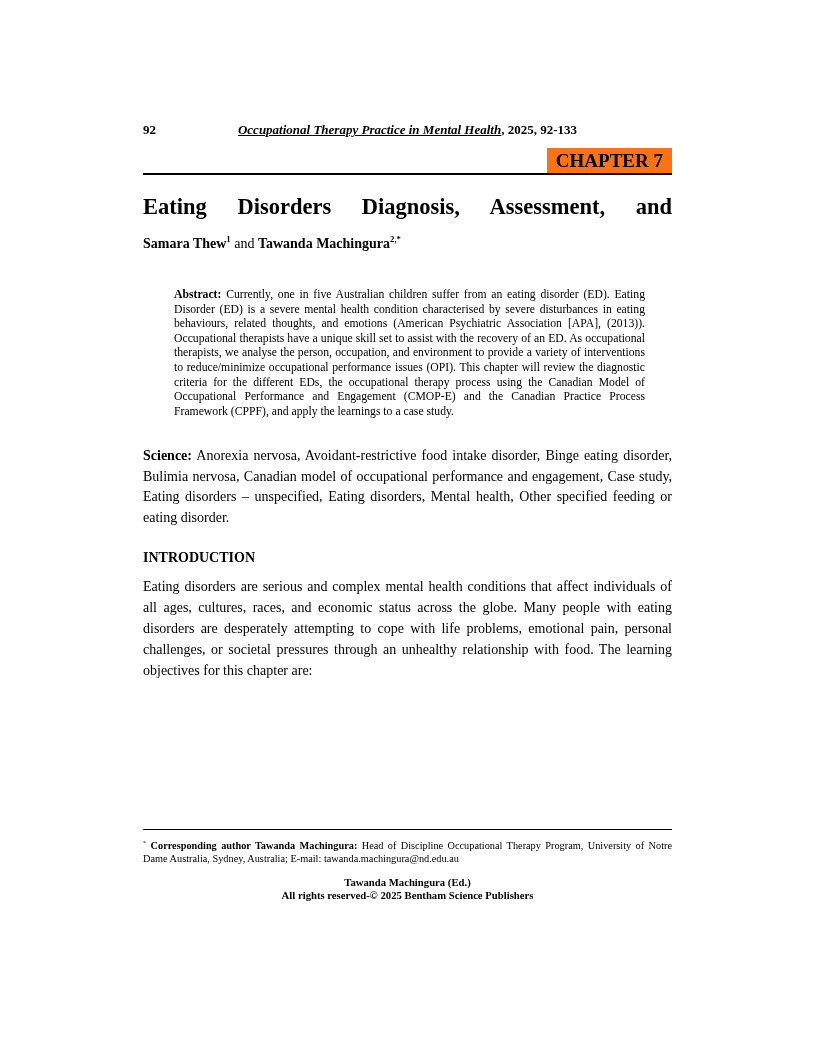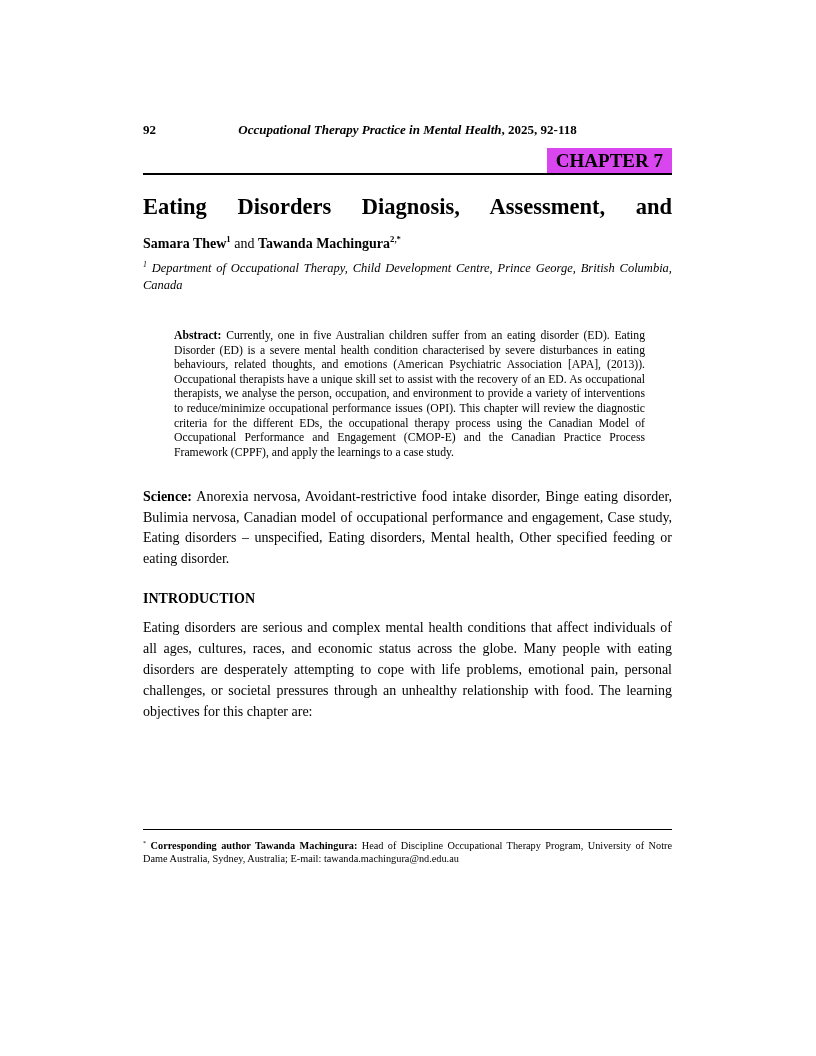"Occupational Therapy Practice in Mental" .running-head .rh-italic { text-decoration: none -> underline }
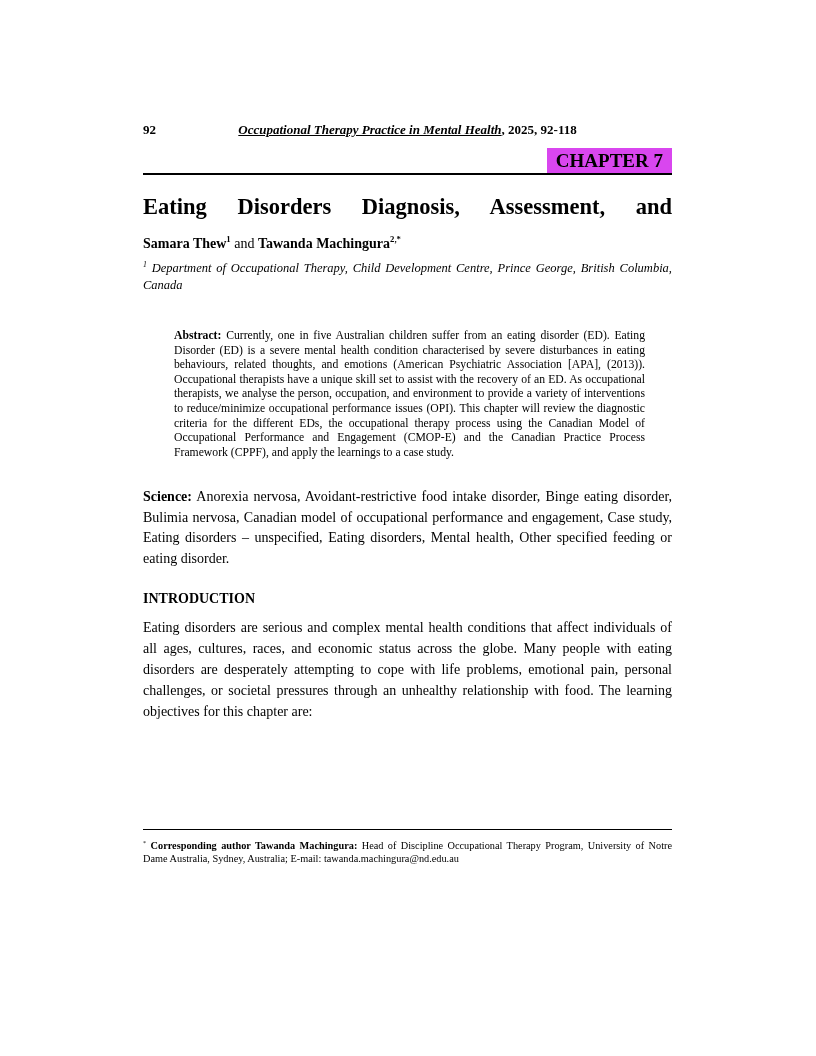", 2025, 92-118" span { text: 92-118 -> 92-133 }
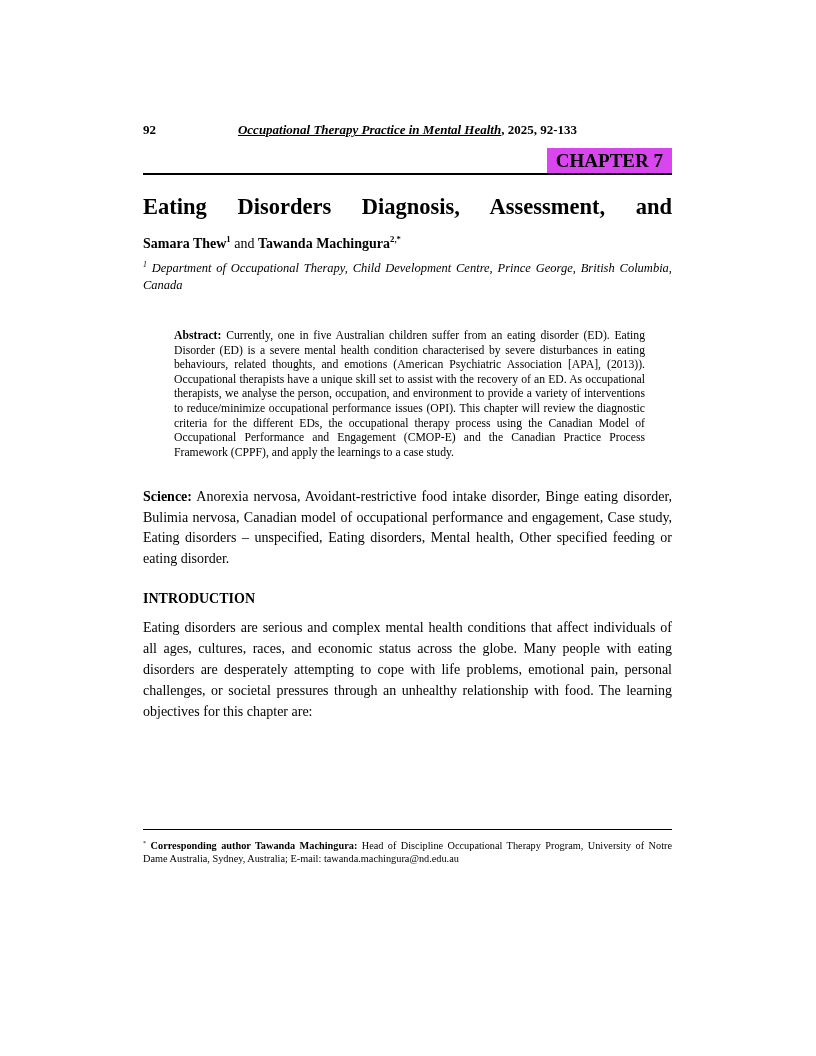"CHAPTER 7" .chapter-box { background: #d946ef -> #f97316 }
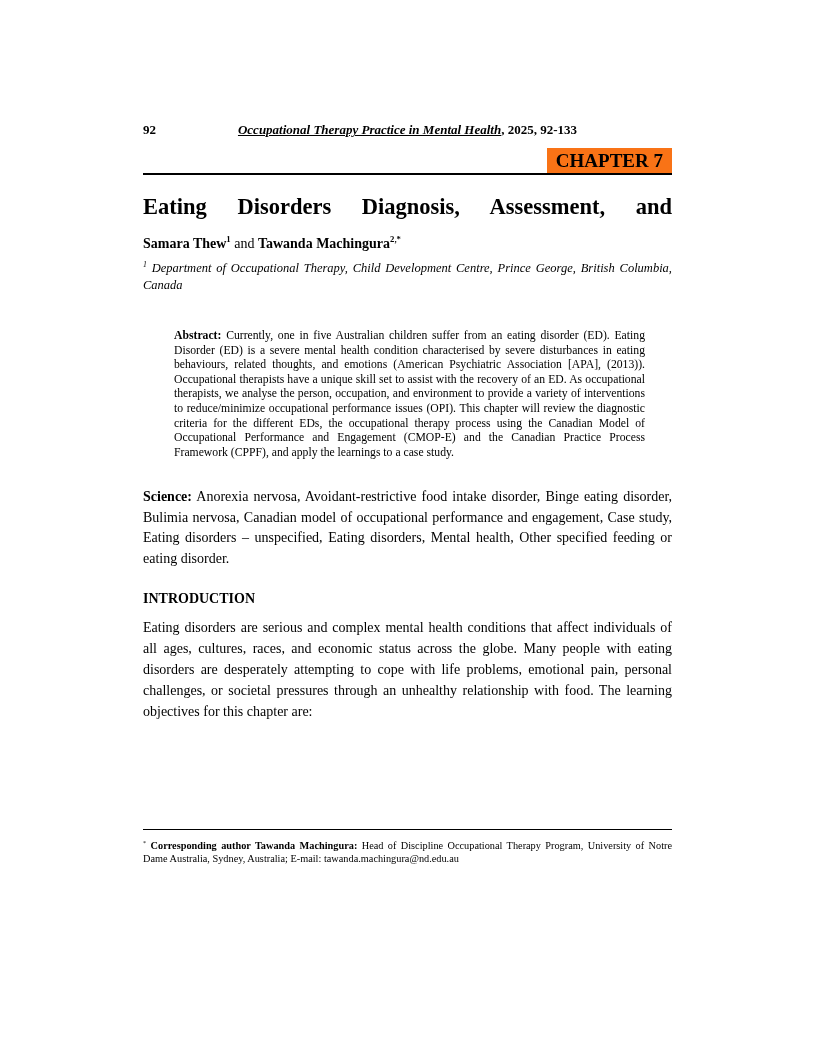"1 Department of Occupational Therapy," p.affiliation { html: <p><sup>1</sup><span> Department of Occupational Therapy, Child Development Centre, Prince George, British Columbia, Canada</span></p> -> none }
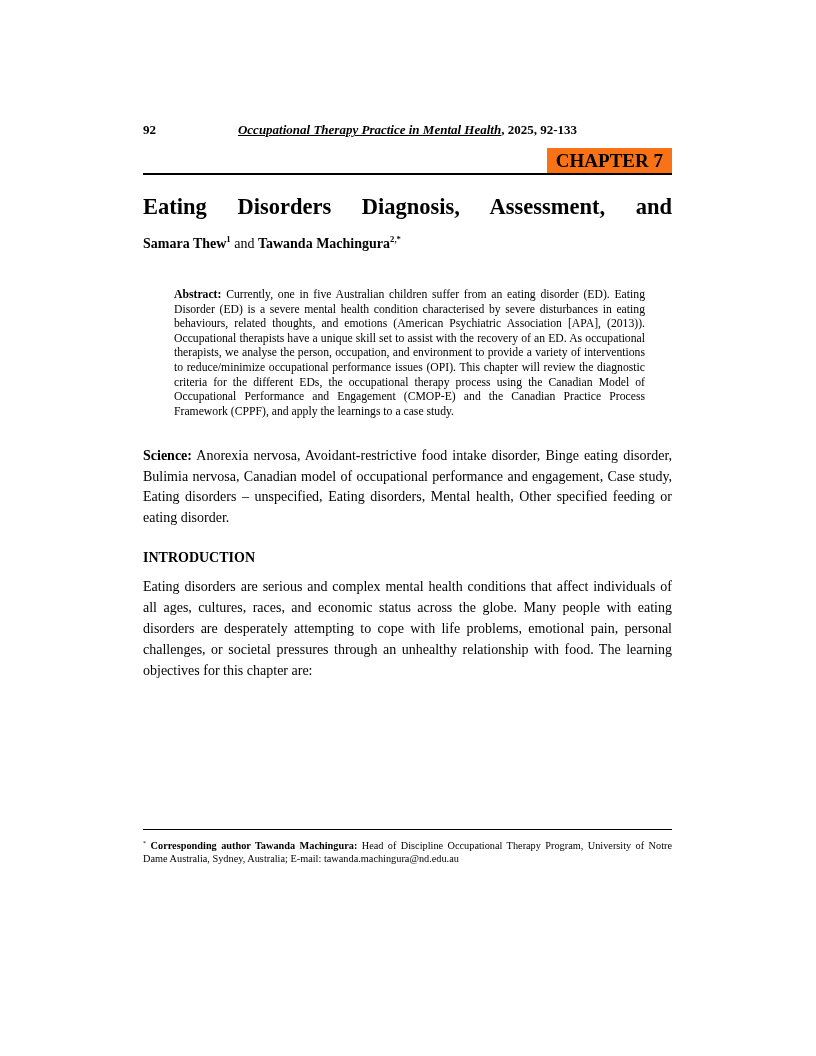"Tawanda Machingura (Ed.)" div { html: none -> <div>Tawanda Machingura (Ed.)</div> }
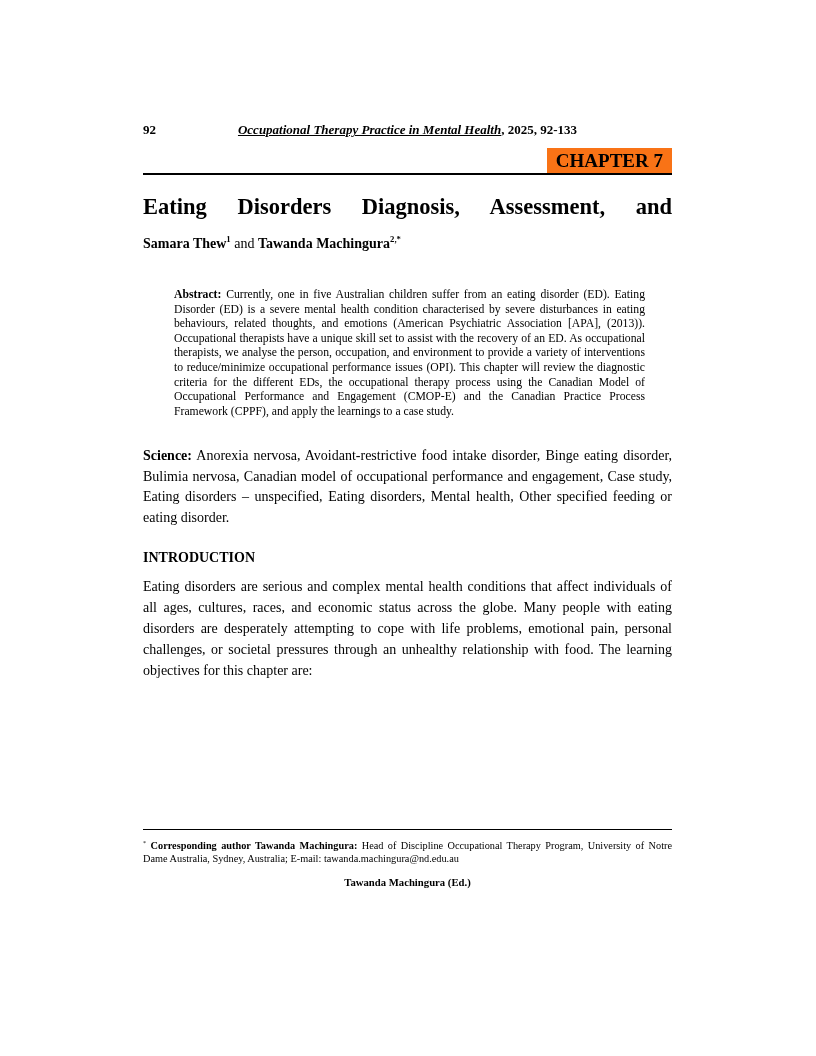"All rights reserved-© 2025 Bentham" div { html: none -> <div>All rights reserved-© 2025 Bentham Science Publishers</div> }
